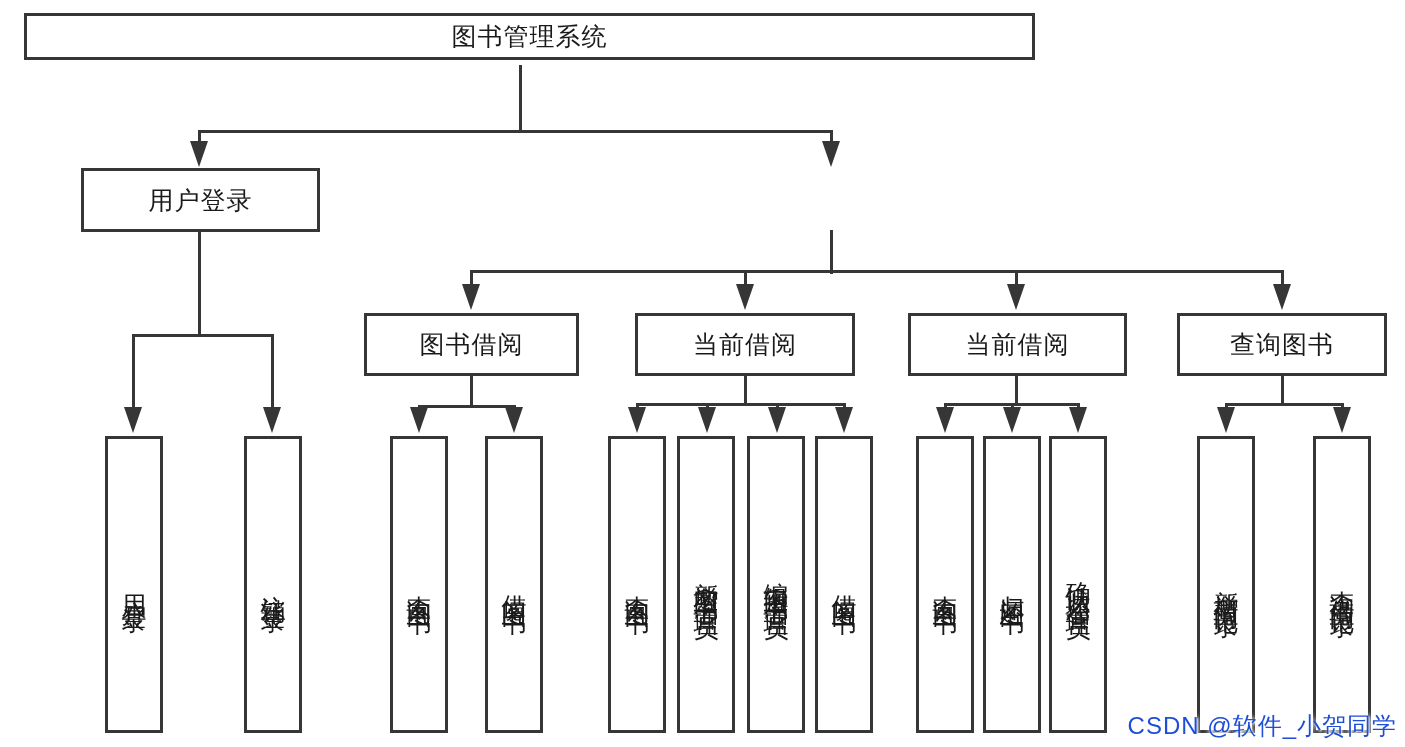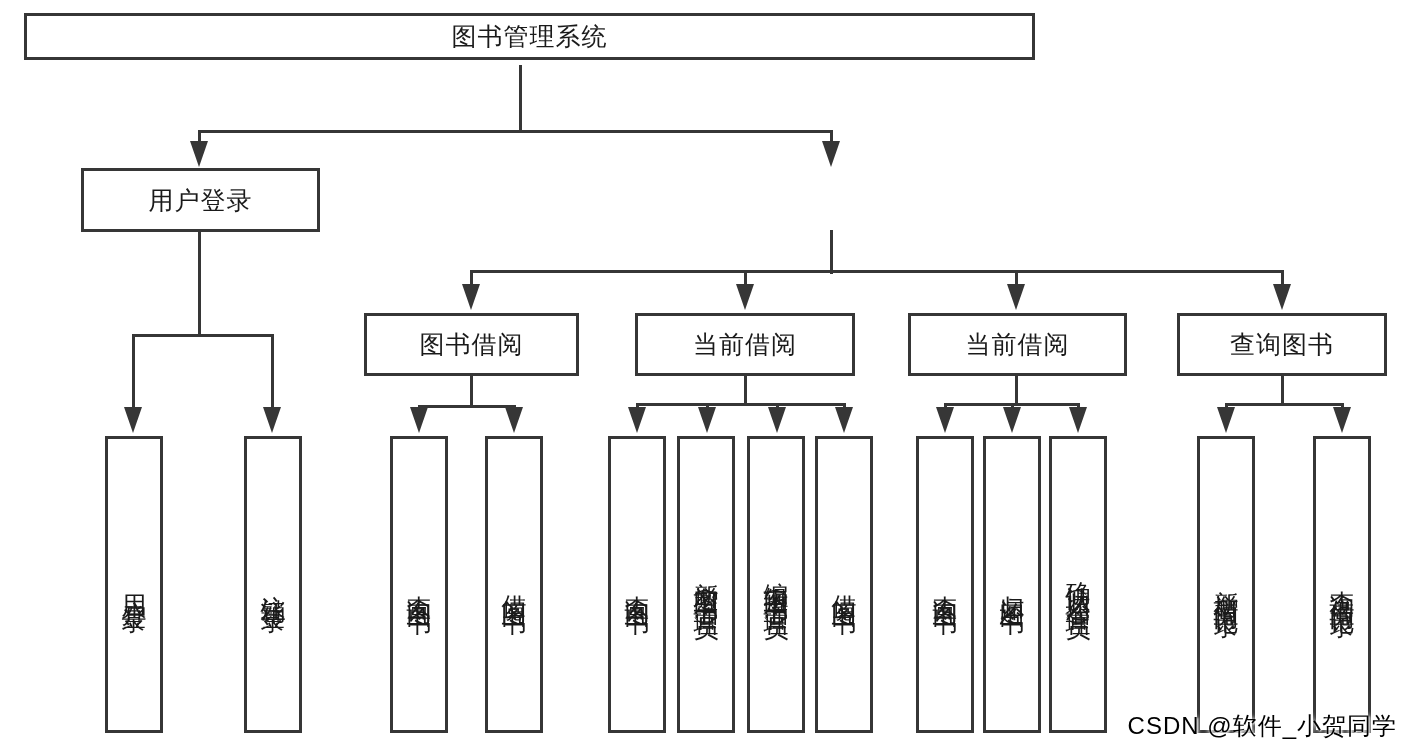"CSDN @软件_小贺同学" .watermark { color: #000000 -> #1d4ed8 }
